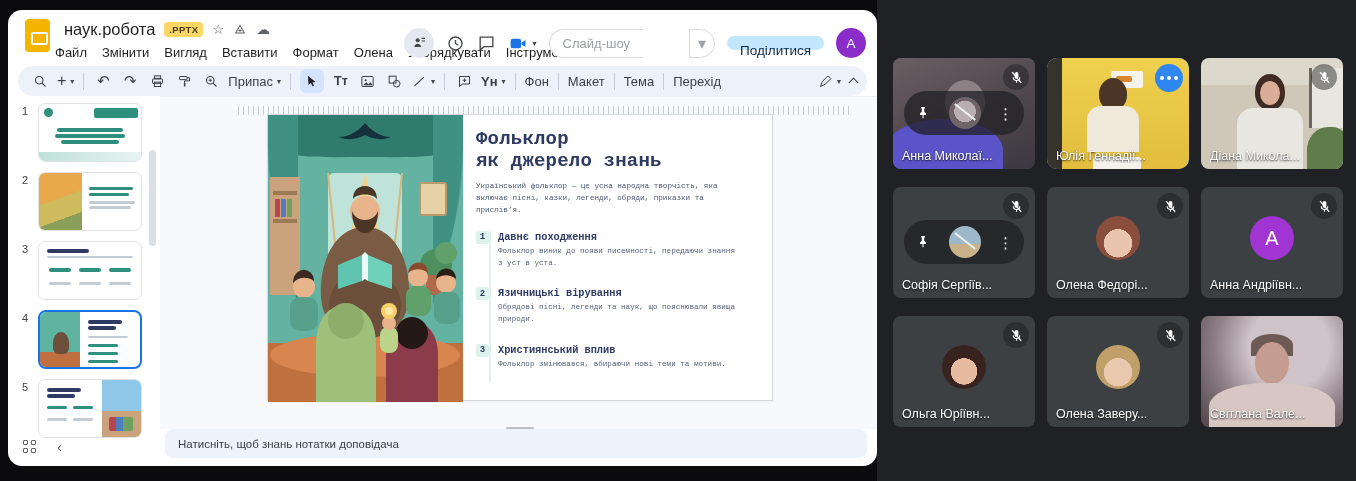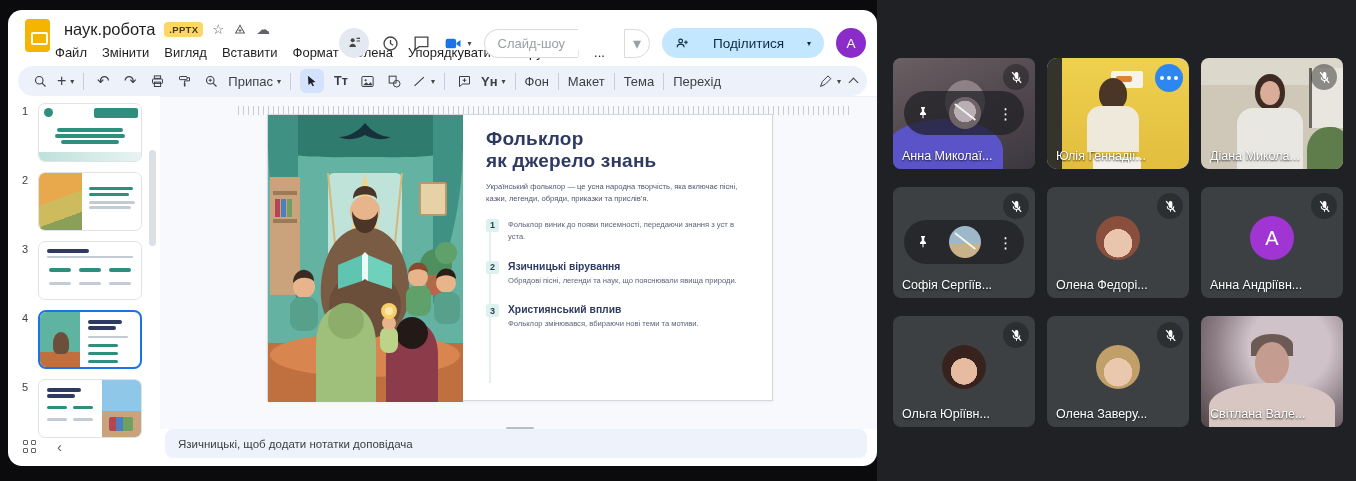"Поділитися" .share { flex-direction: none -> column; gap: 23px -> 7px; height: 30px -> 14px }
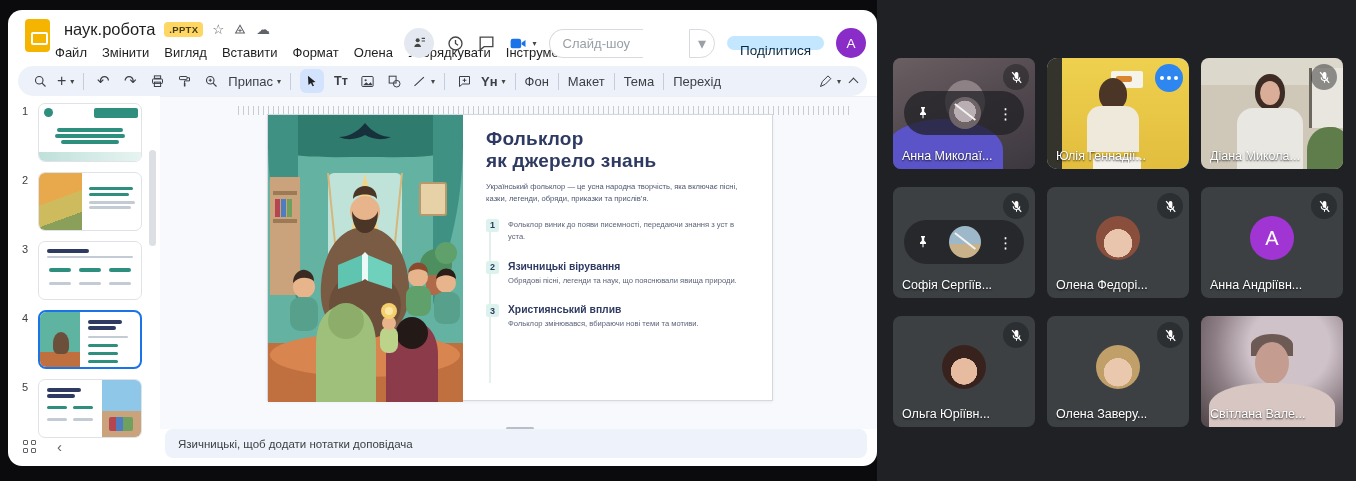"Фольклор" .st { font-family: none -> Liberation Mono, monospace; left: 218px -> 208px }
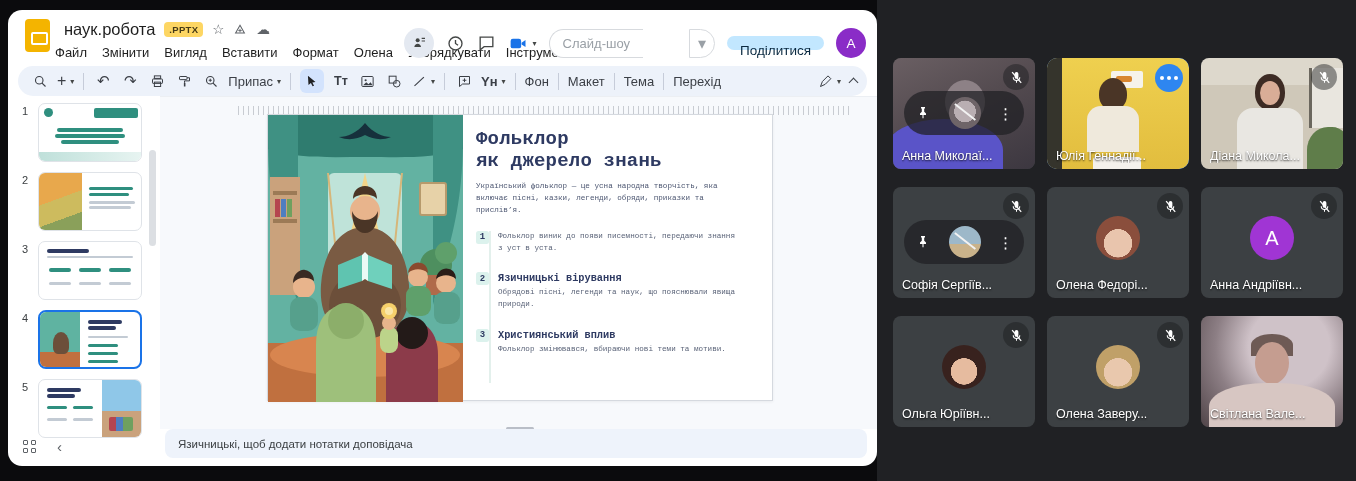"Давнє походження" div.ih { html: none -> <div>Давнє походження</div> }
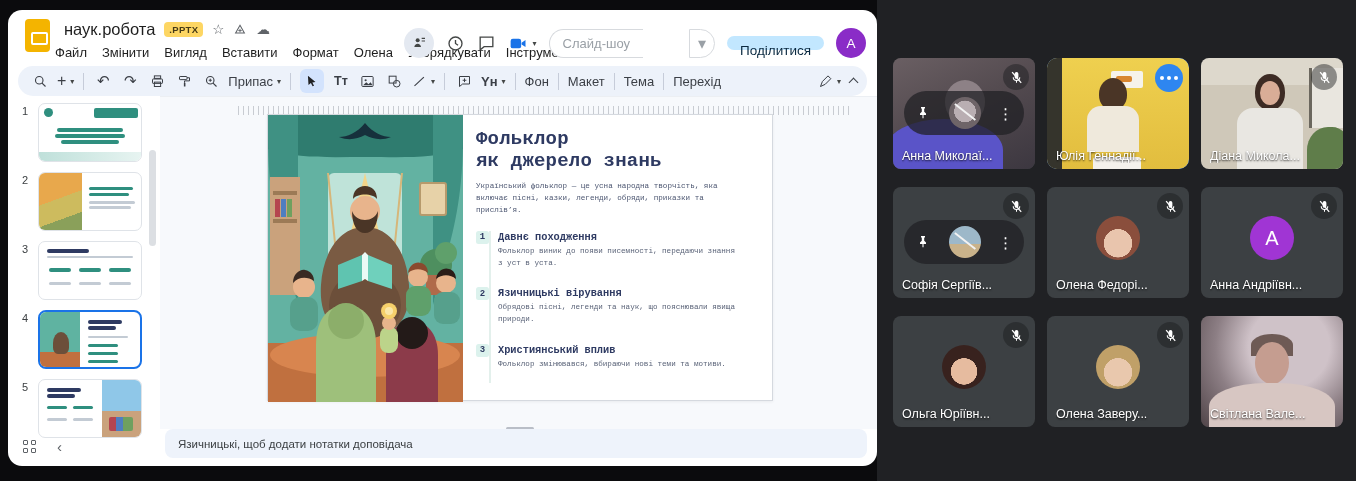"Язичницькі, щоб додати нотатки" div.notes { text: Язичницькі, щоб додати -> Натисніть, щоб знань }
